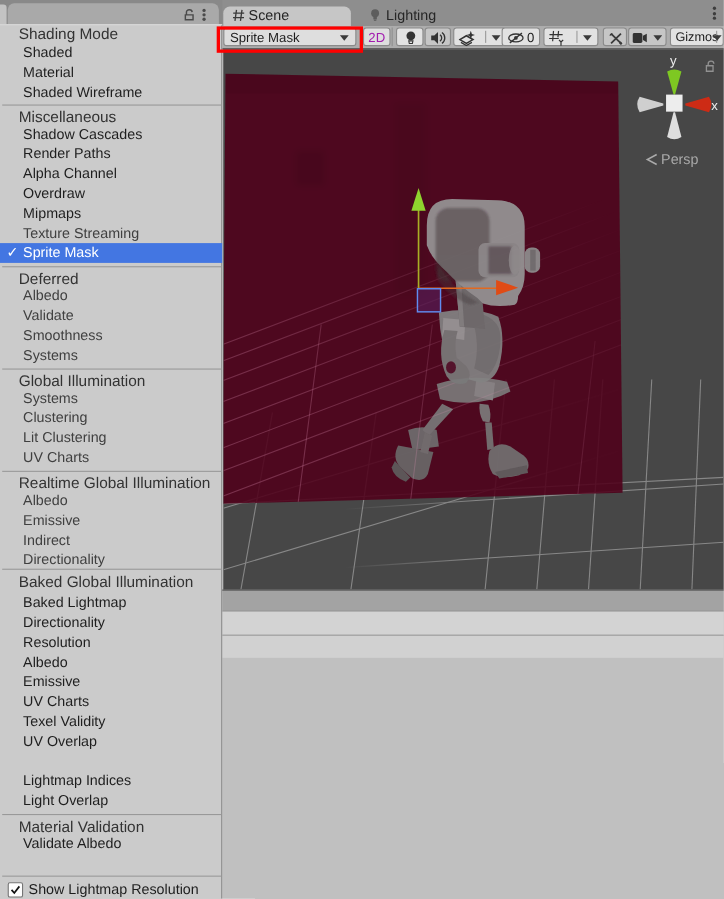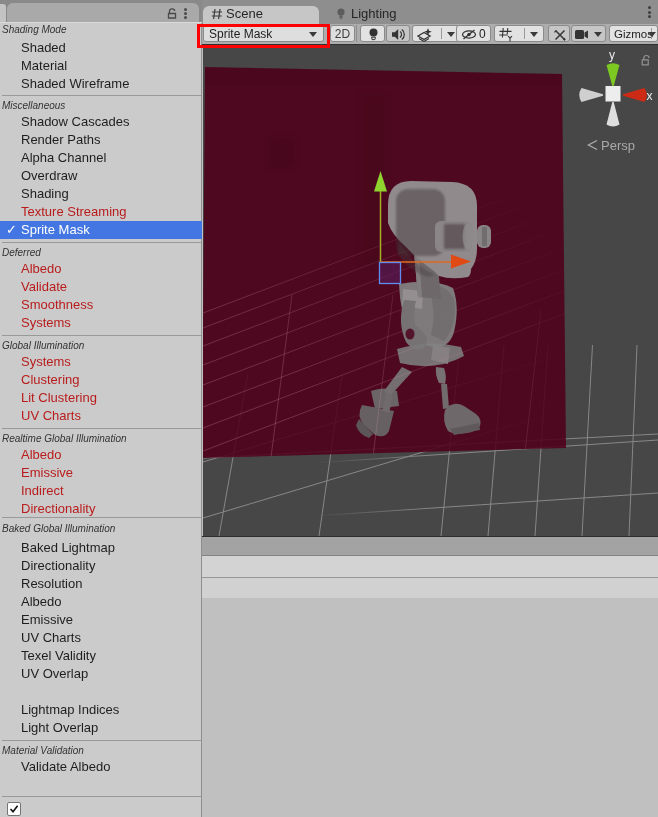"Shading Mode" .mh { font-size: 10px -> 14px; font-style: italic -> none; left: 2px -> 17px }
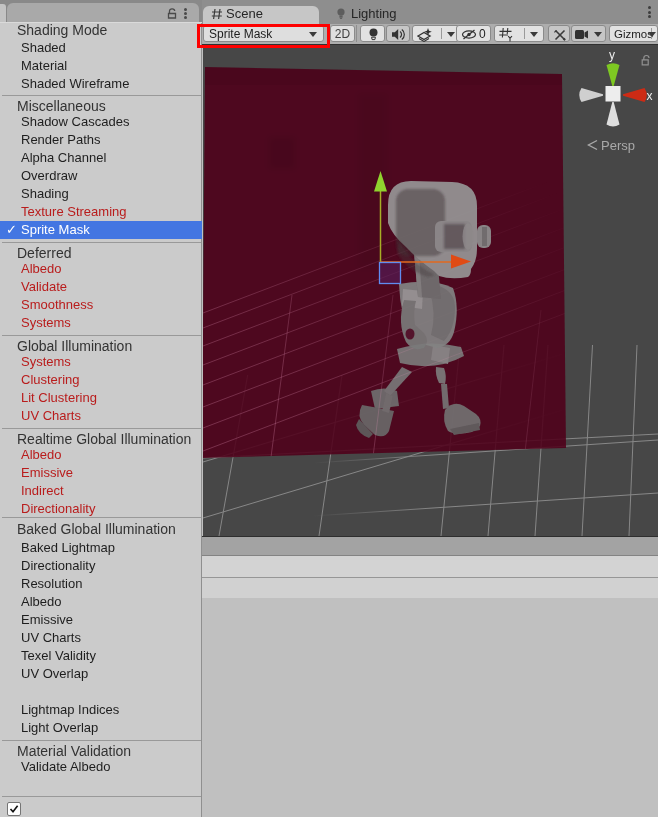"2D" div.btn { color: #404040 -> #a21caf }
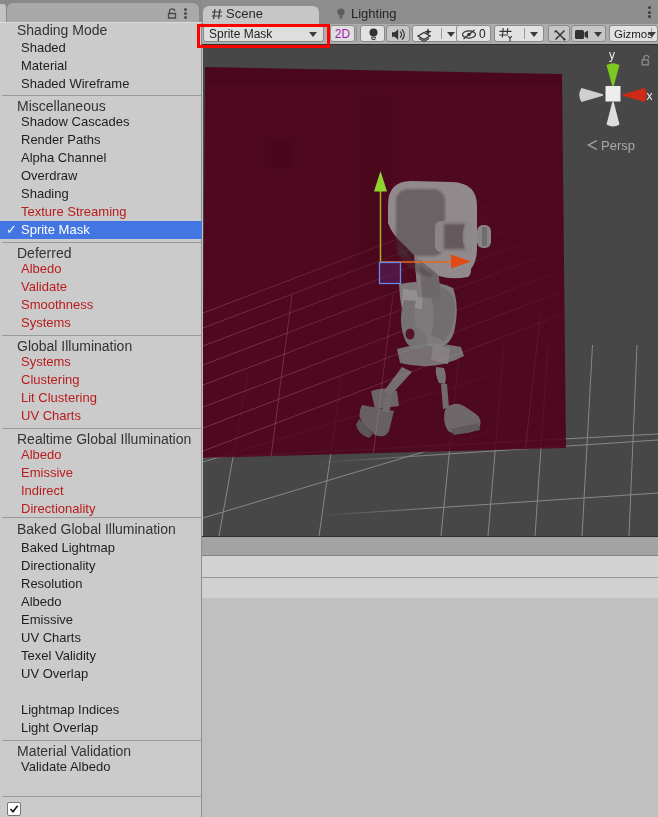"Shading" div.mi { text: Shading -> Mipmaps }
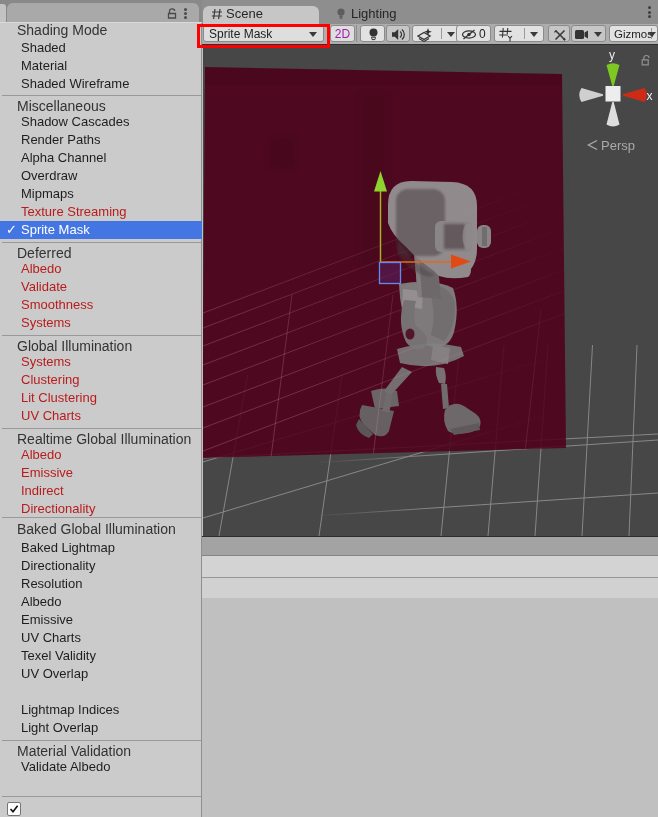"Texture Streaming" .dis { color: #b91c1c -> #404040 }
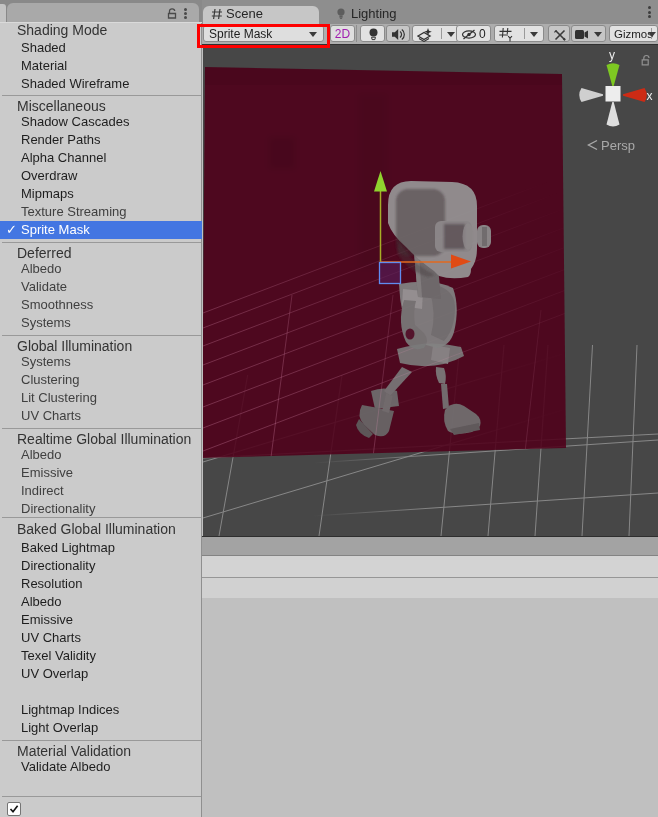"Show Lightmap Resolution" div.mi { html: none -> <div>Show Lightmap Resolution</div> }
